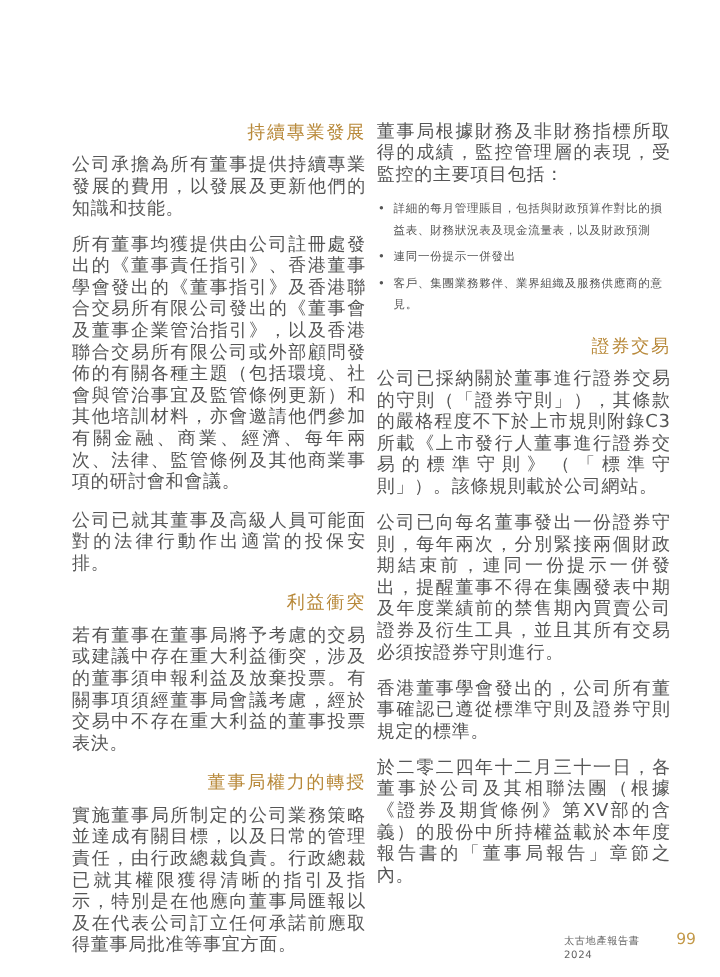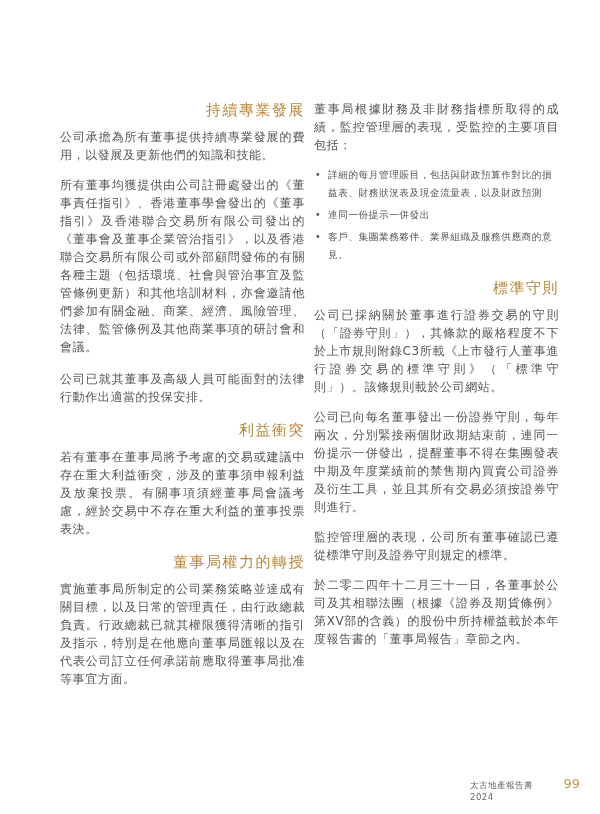"董事局根據財務及非財務指標所取得的成績，監控管理層的表現，受監控的主要項目包括：" p { font-size: 12px -> 15px }
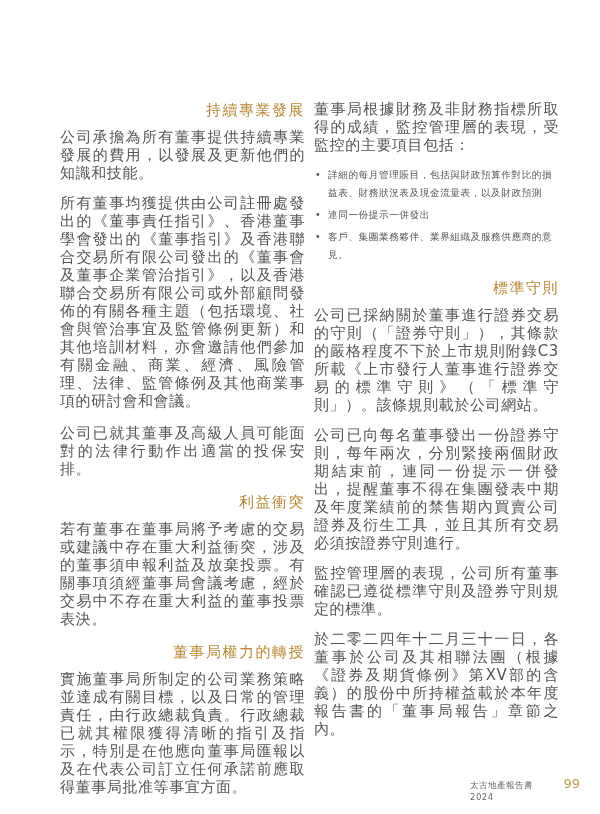"所有董事均獲提供由公司註冊處發出的《董事責任指引》、香港董事學會發出的《董事指引" p { text: 風險管理 -> 每年兩次 }
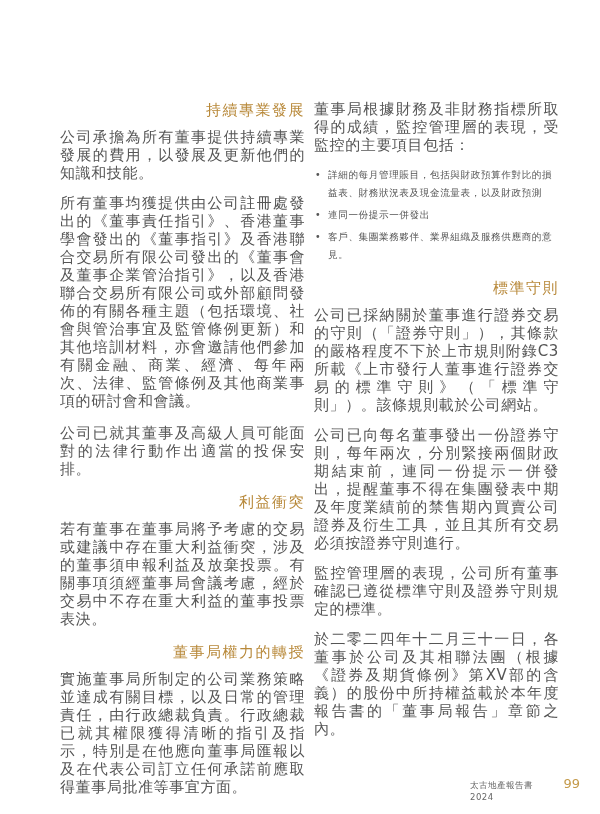"標準守則" h2 { text: 標準守則 -> 證券交易 }
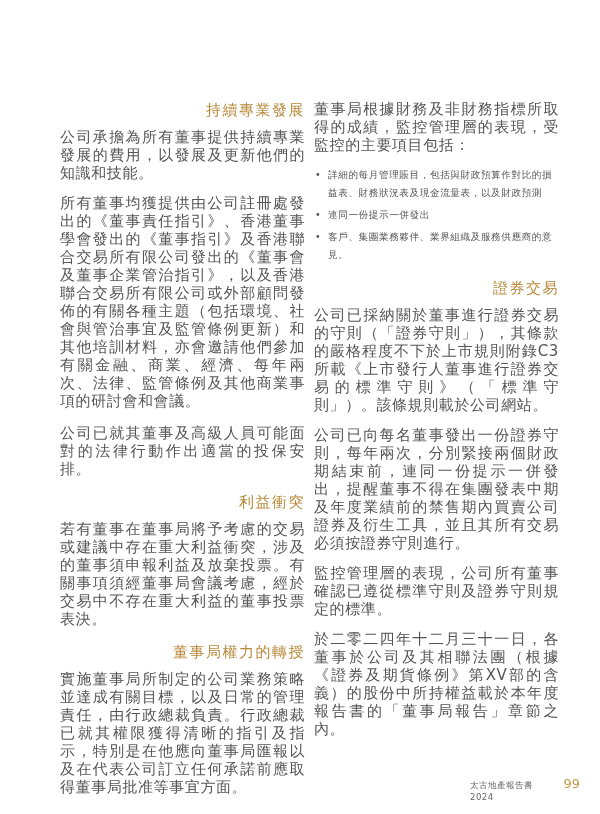"監控管理層的表現，公司所有董事確認已遵從標準守則及證券守則規定的標準。" p { text: 監控管理層的表現 -> 香港董事學會發出的 }
